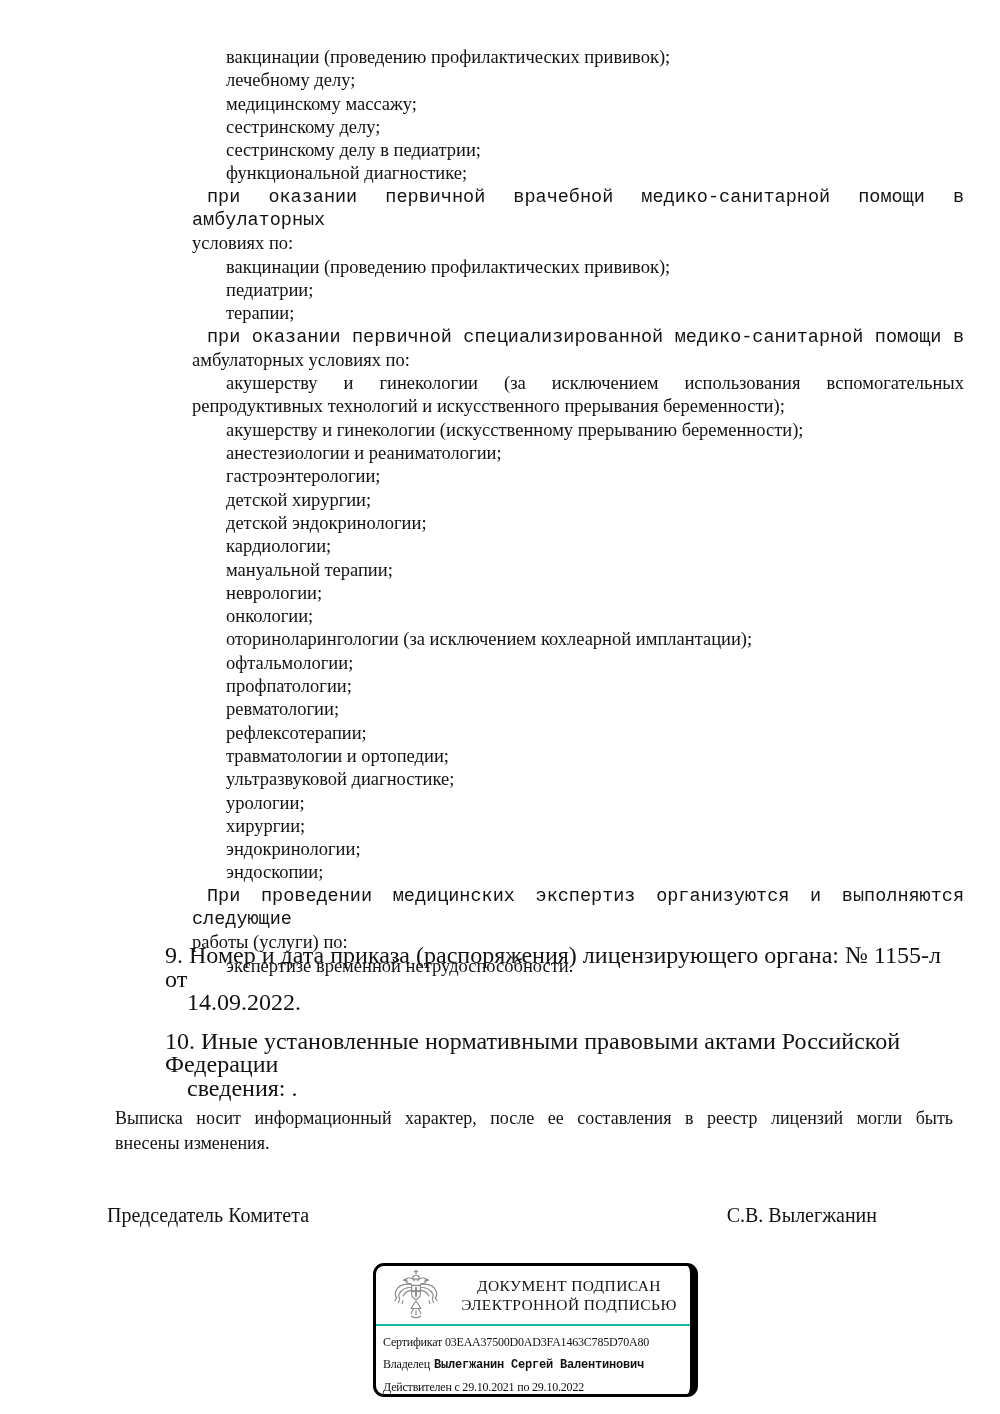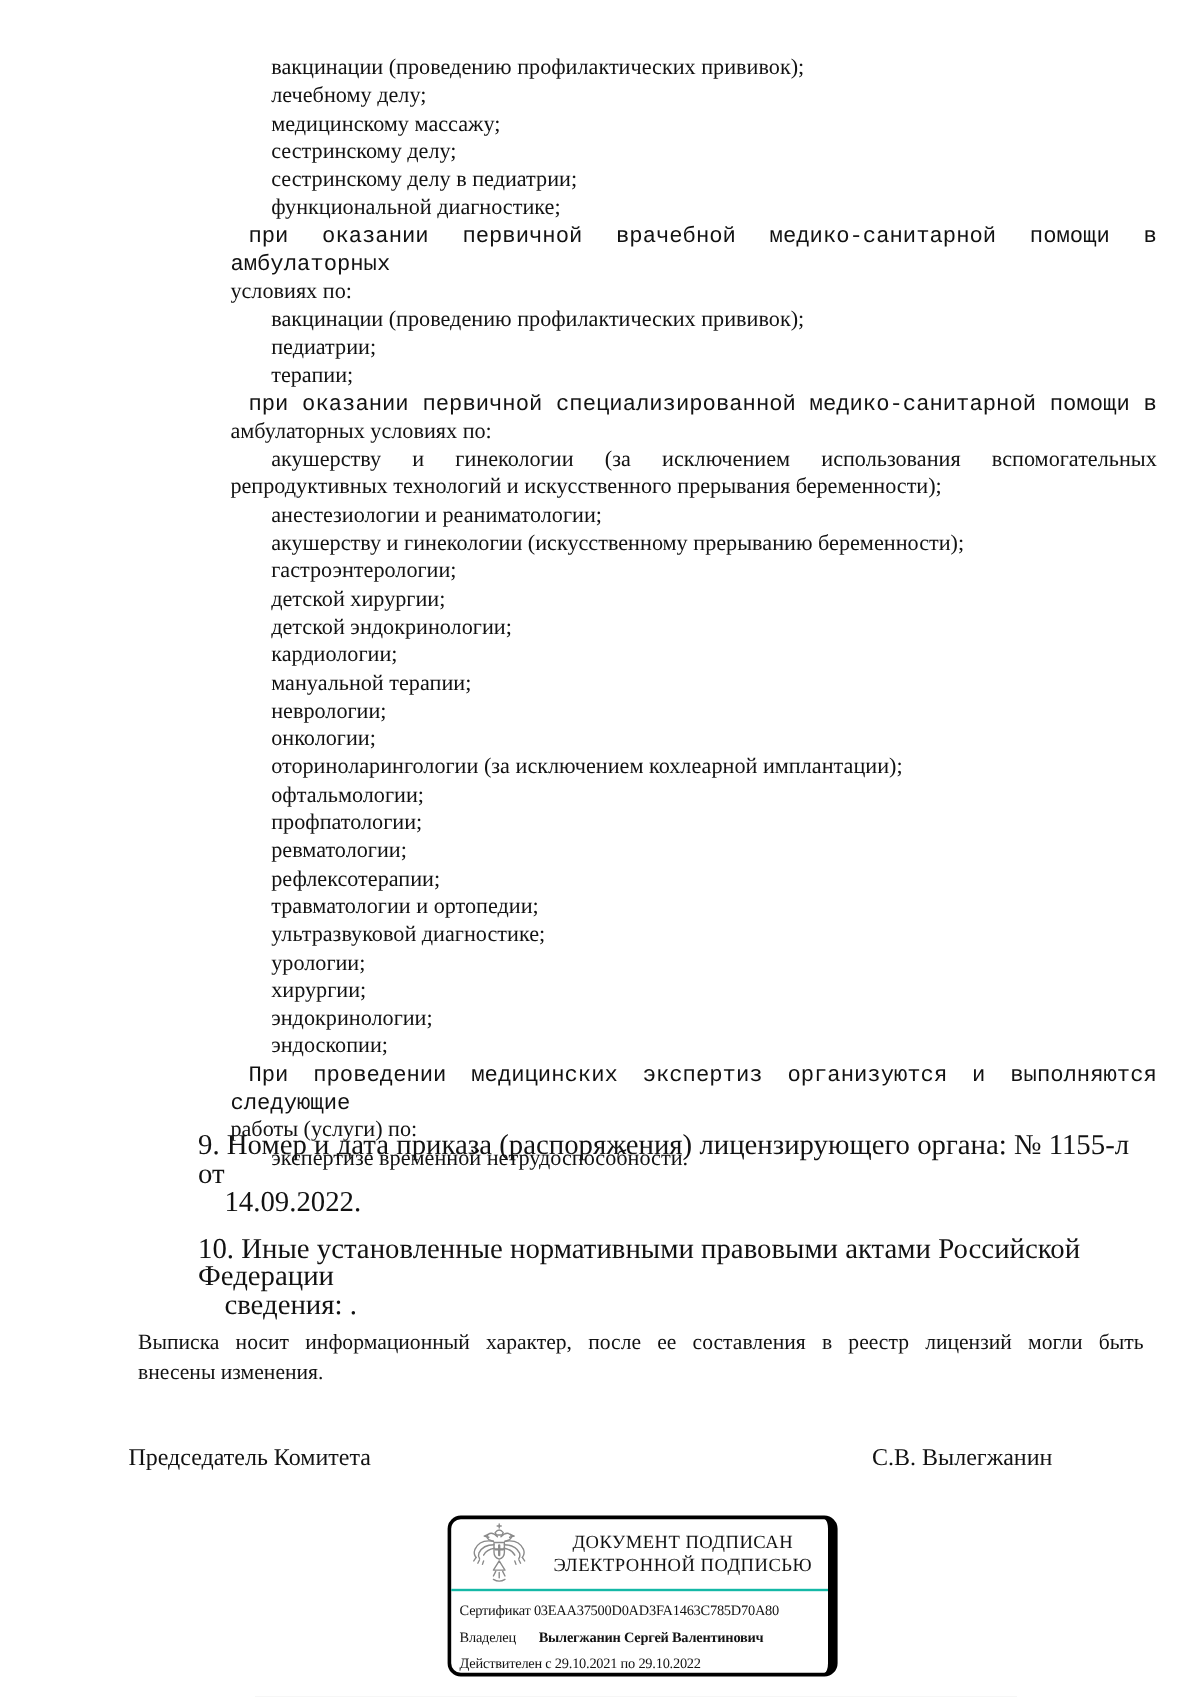"анестезиологии и реаниматологии;" div.line { order: before "акушерству и гинекологии (искусственному" -> after "акушерству и гинекологии (искусственному" }
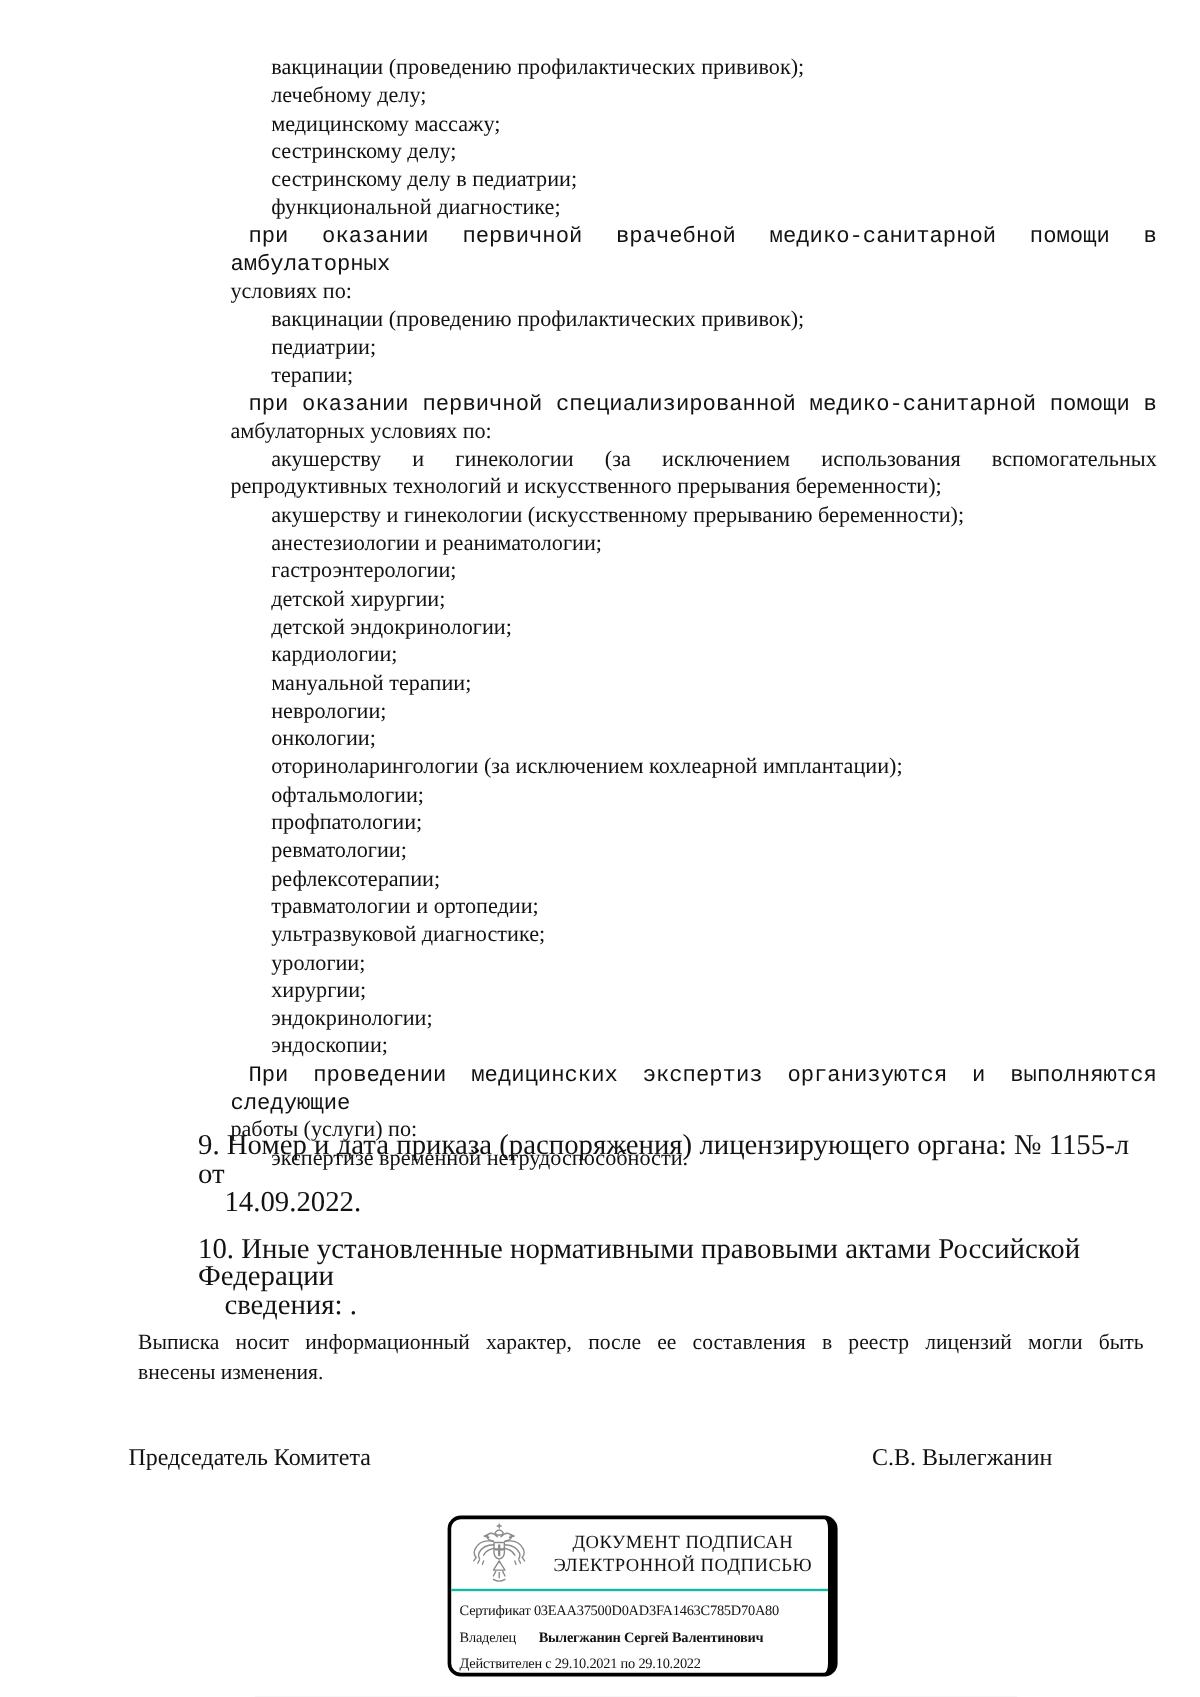"Вылегжанин Сергей Валентинович" .owner-name { font-family: none -> Liberation Mono, monospace; margin-left: 19px -> 4px }
